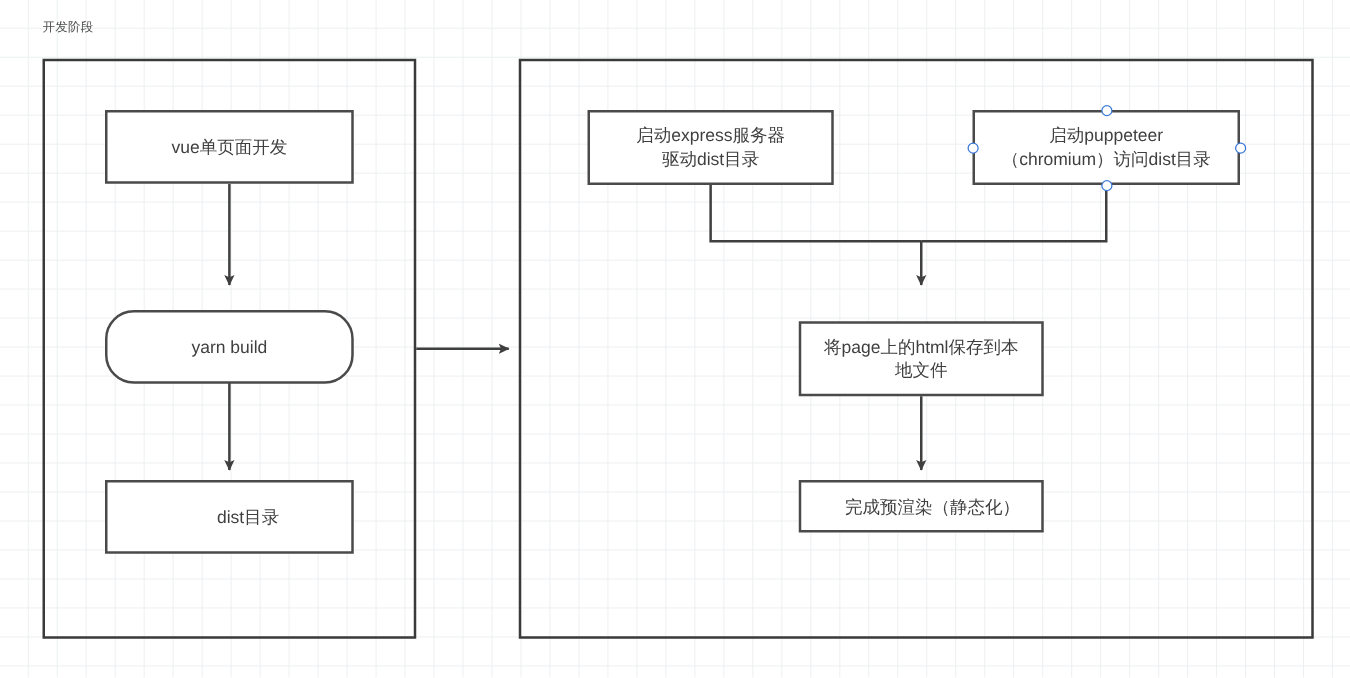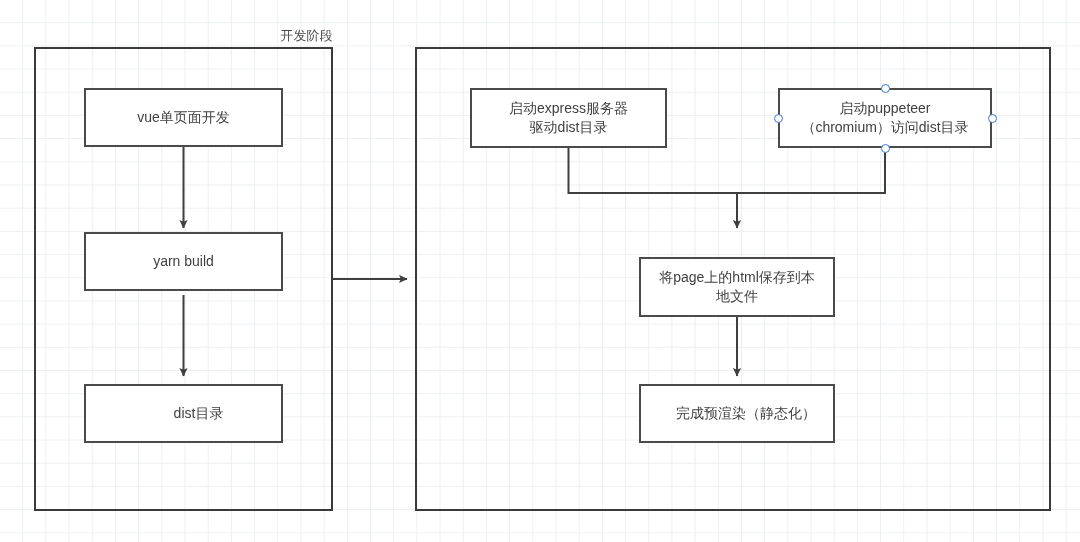"开发阶段" .group-title { font-size: 13px -> 10px; margin-top: 11px -> none; text-align: right -> left }
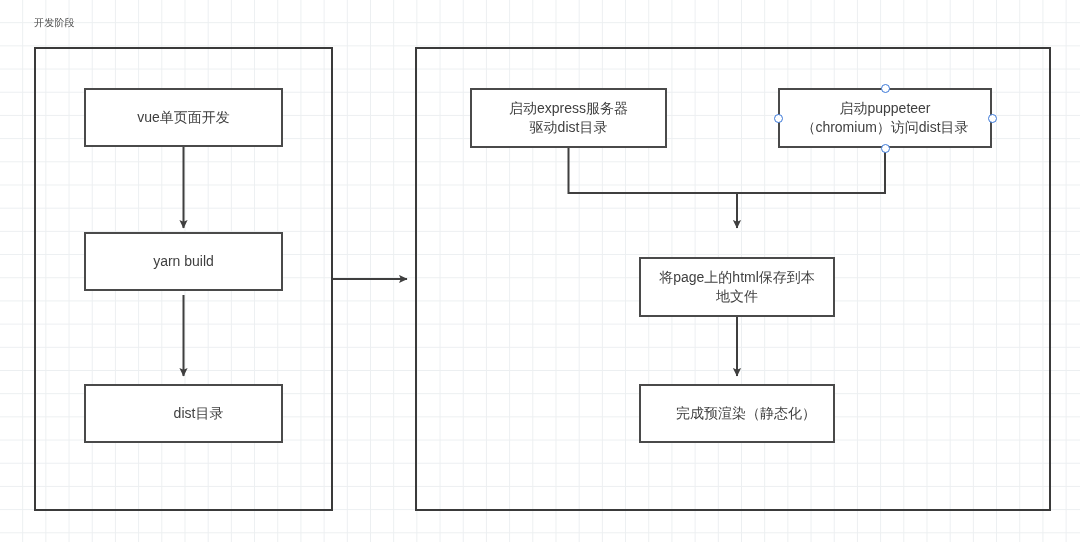"yarn build" div.node { border-radius: none -> 23px; top: 232px -> 248px }
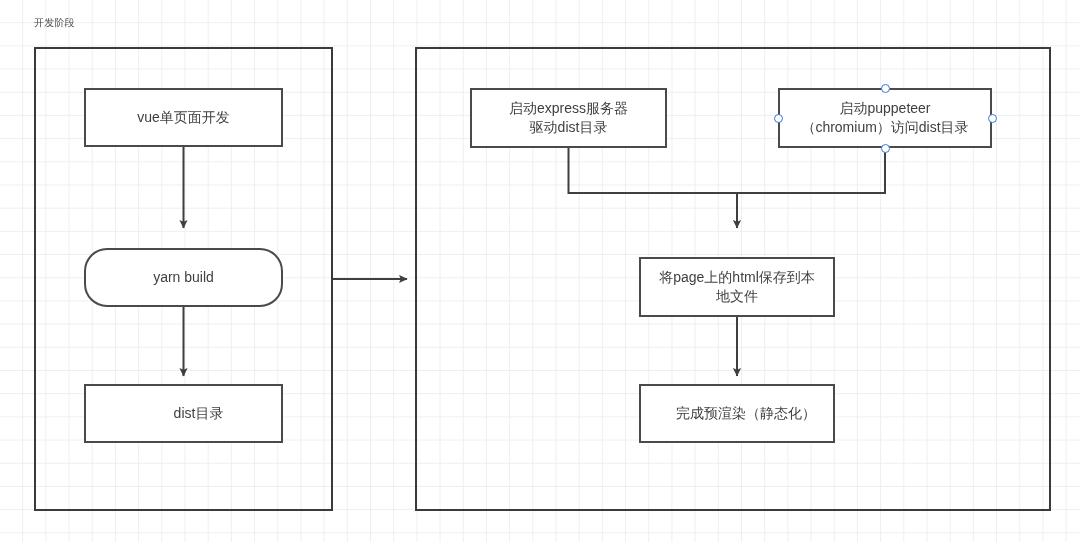"完成预渲染（静态化）" div.node { height: 59px -> 42px }
